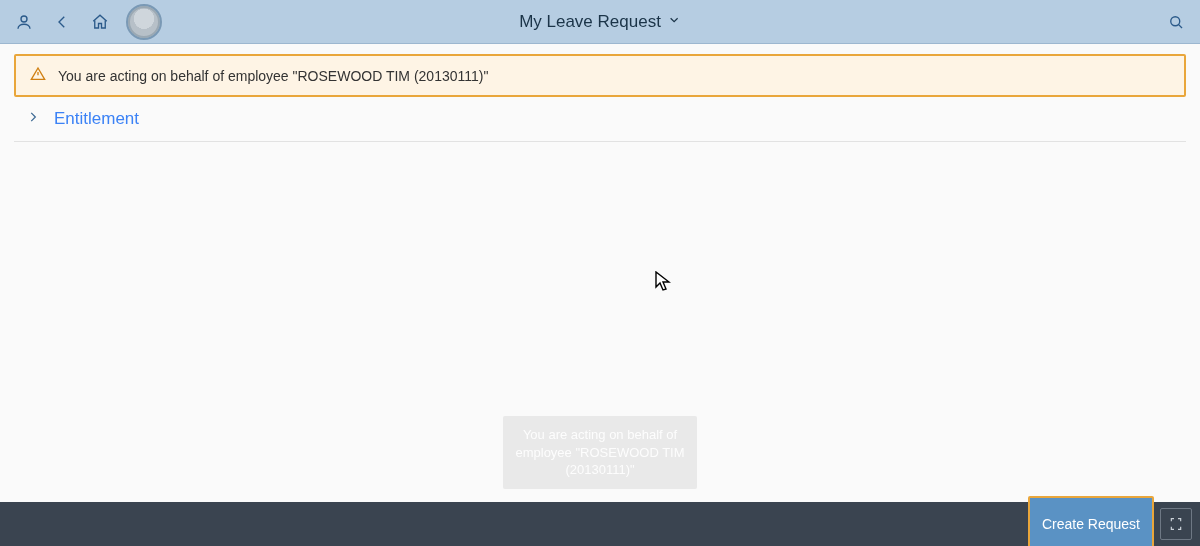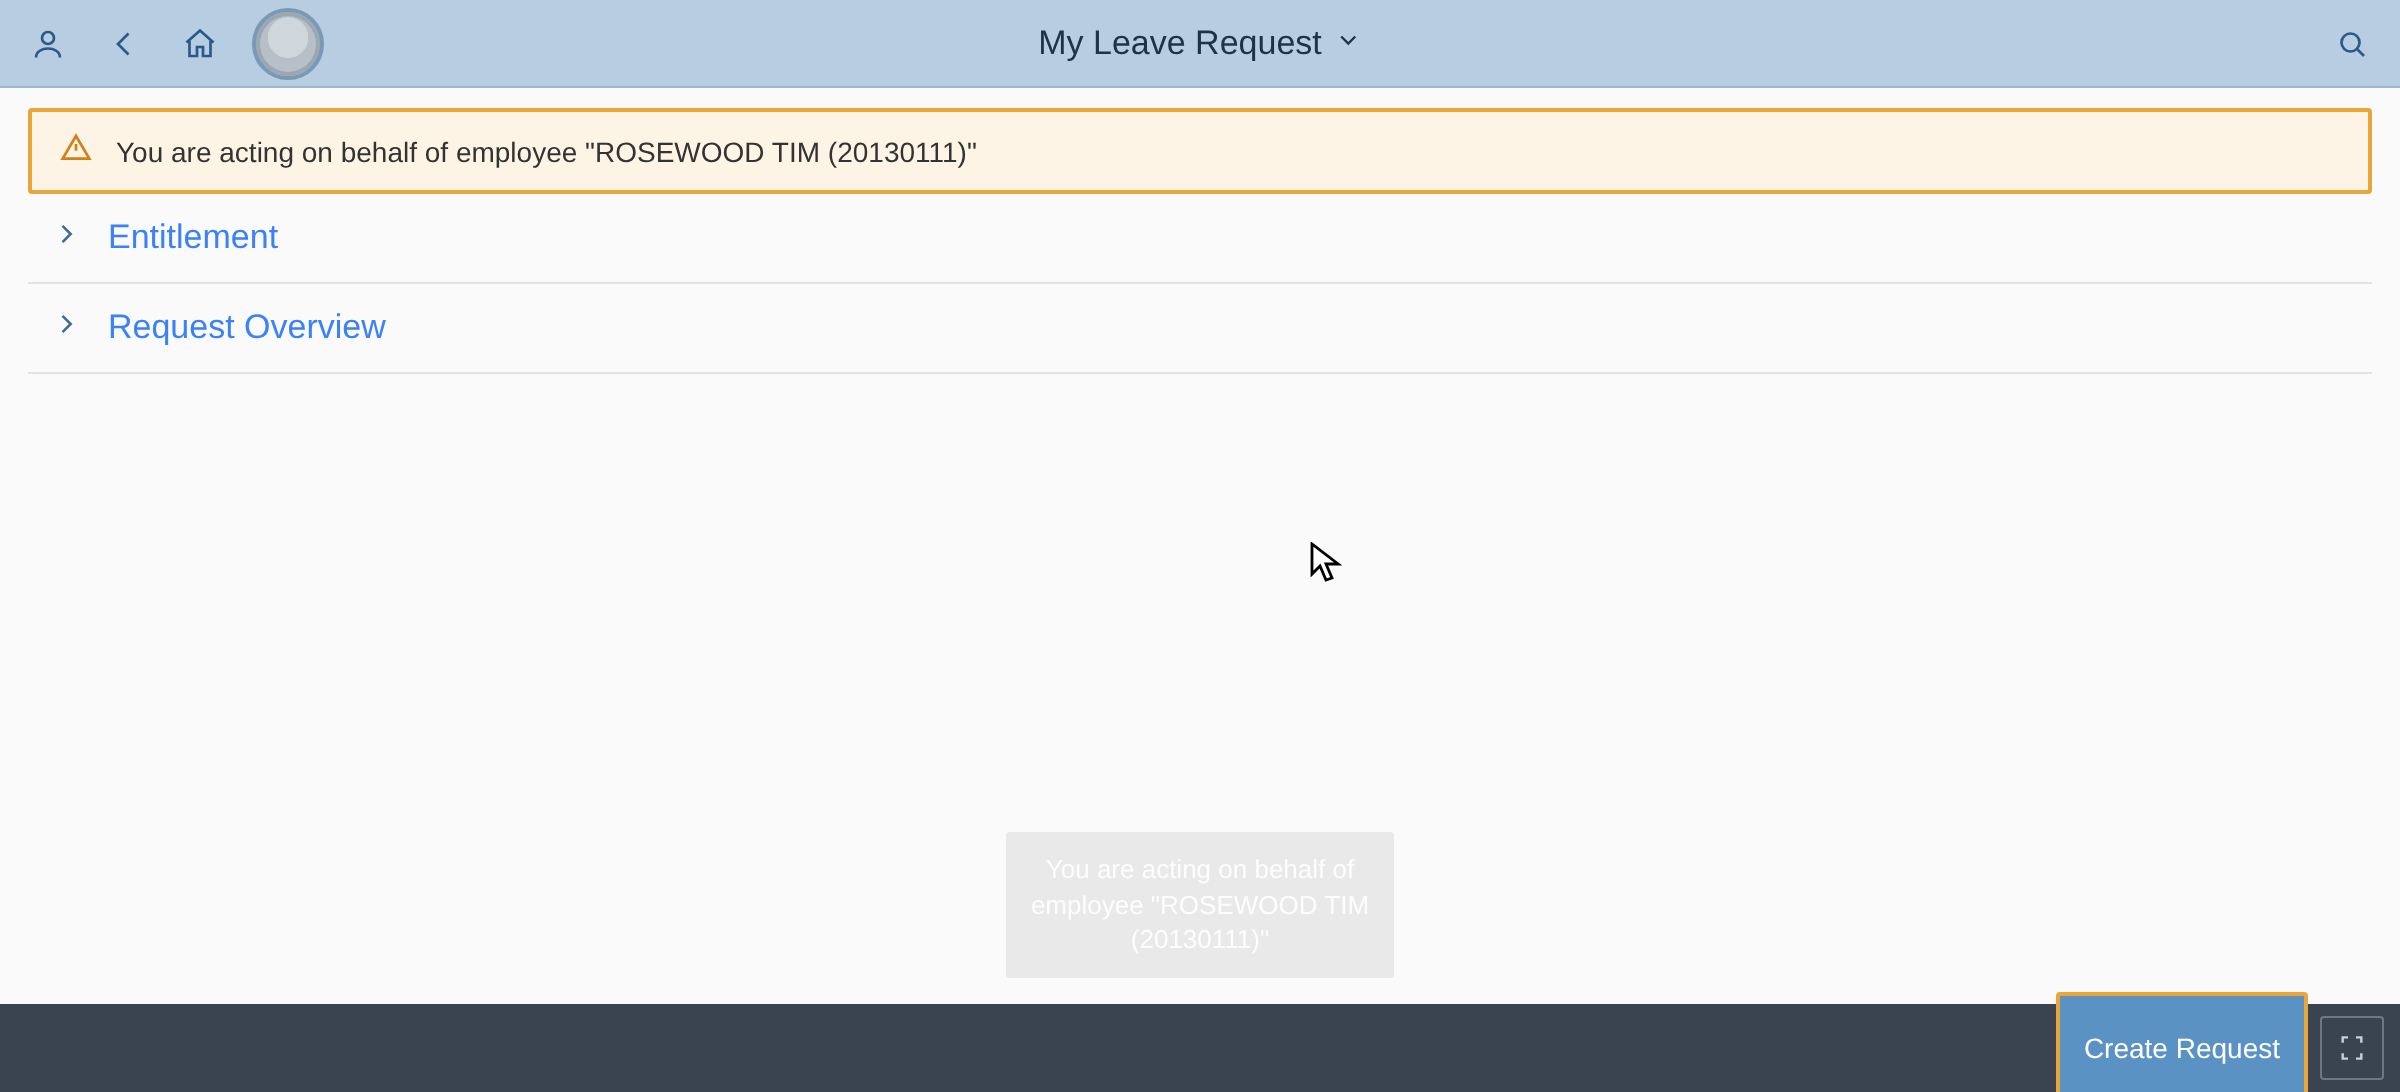"Request Overview" div.section { html: <div> <span> <svg> <path></path> </svg> </span> <span>Request Overview</span> </div> -> none }
